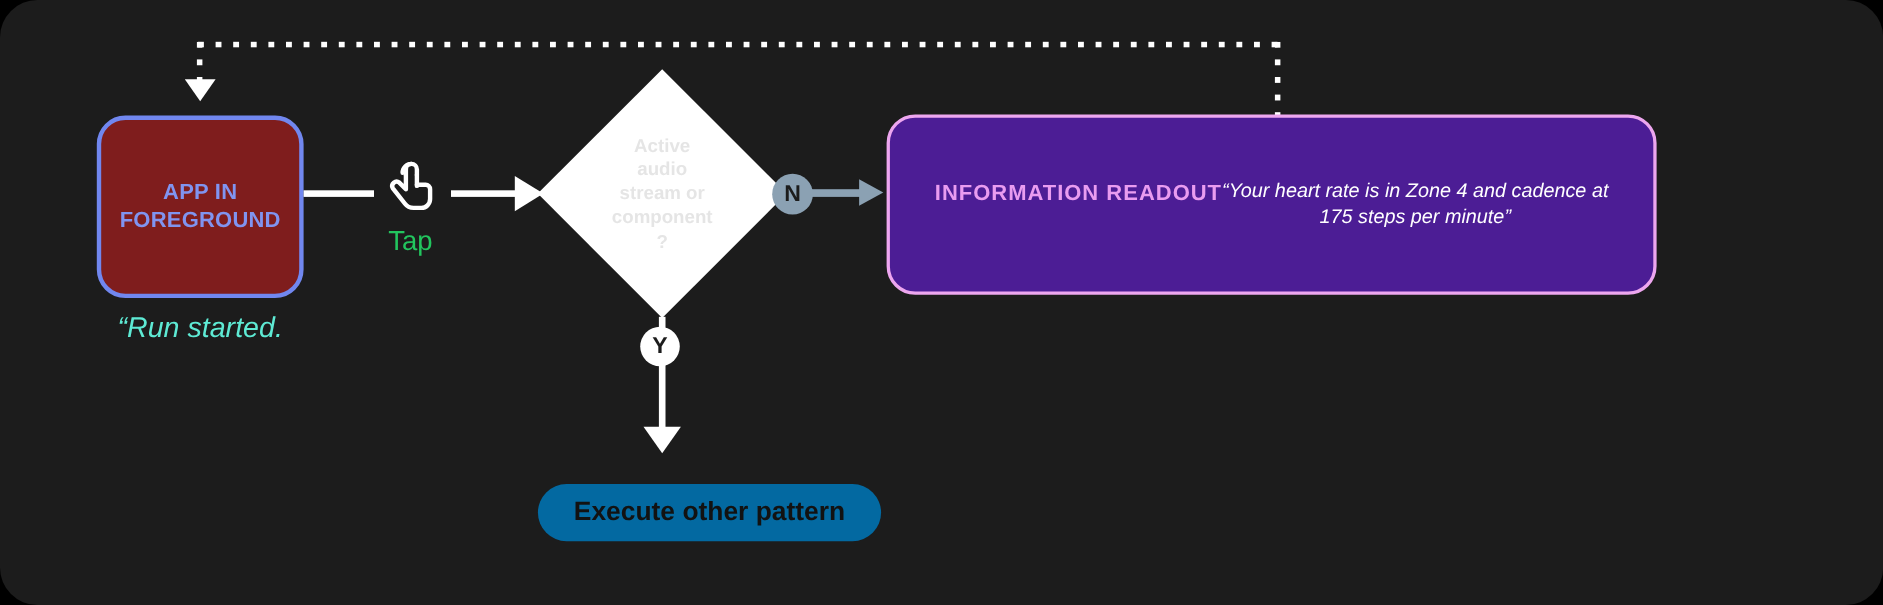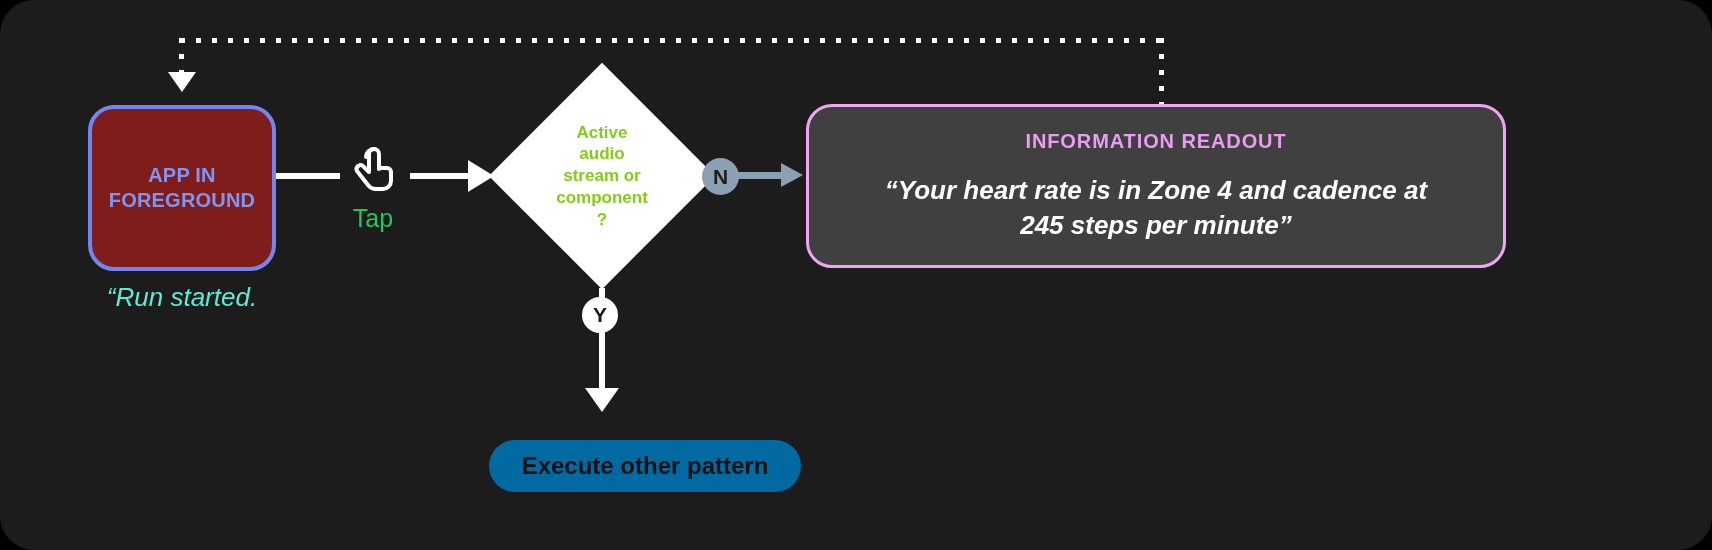"Active" #diamond-text { color: #84cc16 -> #e5e5e5 }
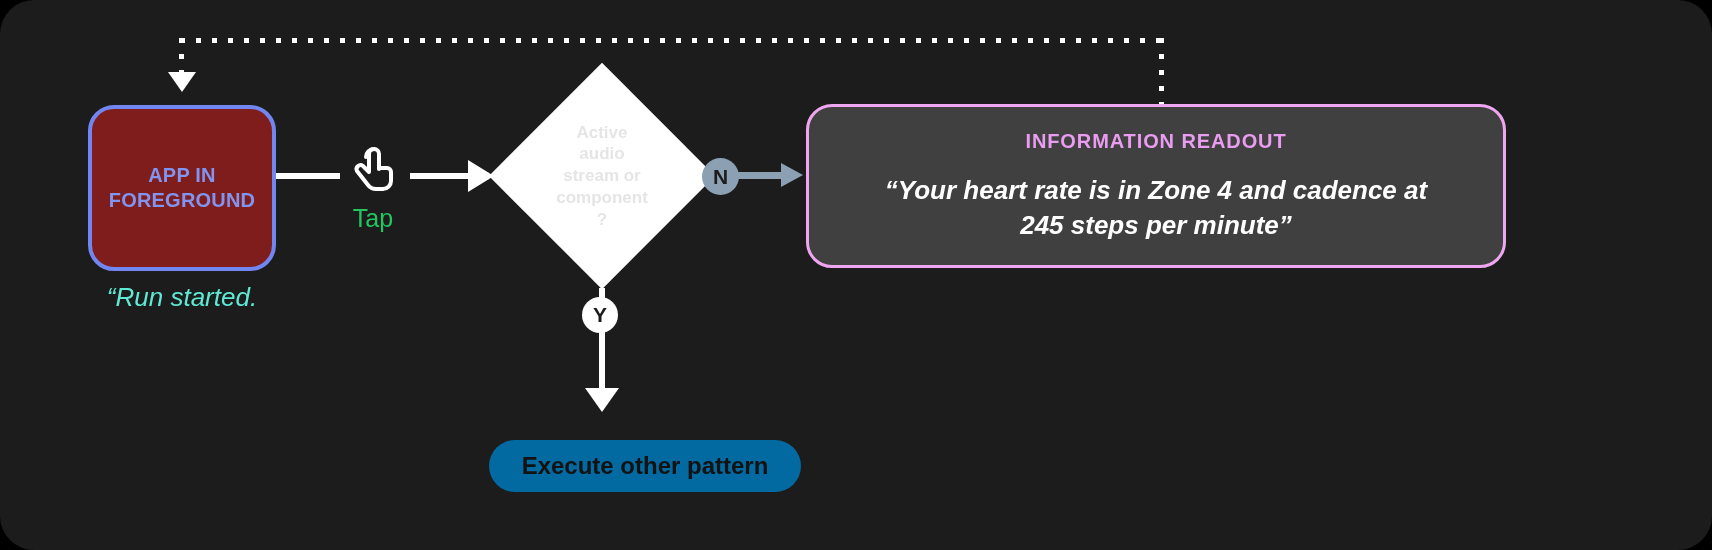"INFORMATION READOUT" #readout-panel { background: #404040 -> #4c1d95; flex-direction: column -> row }
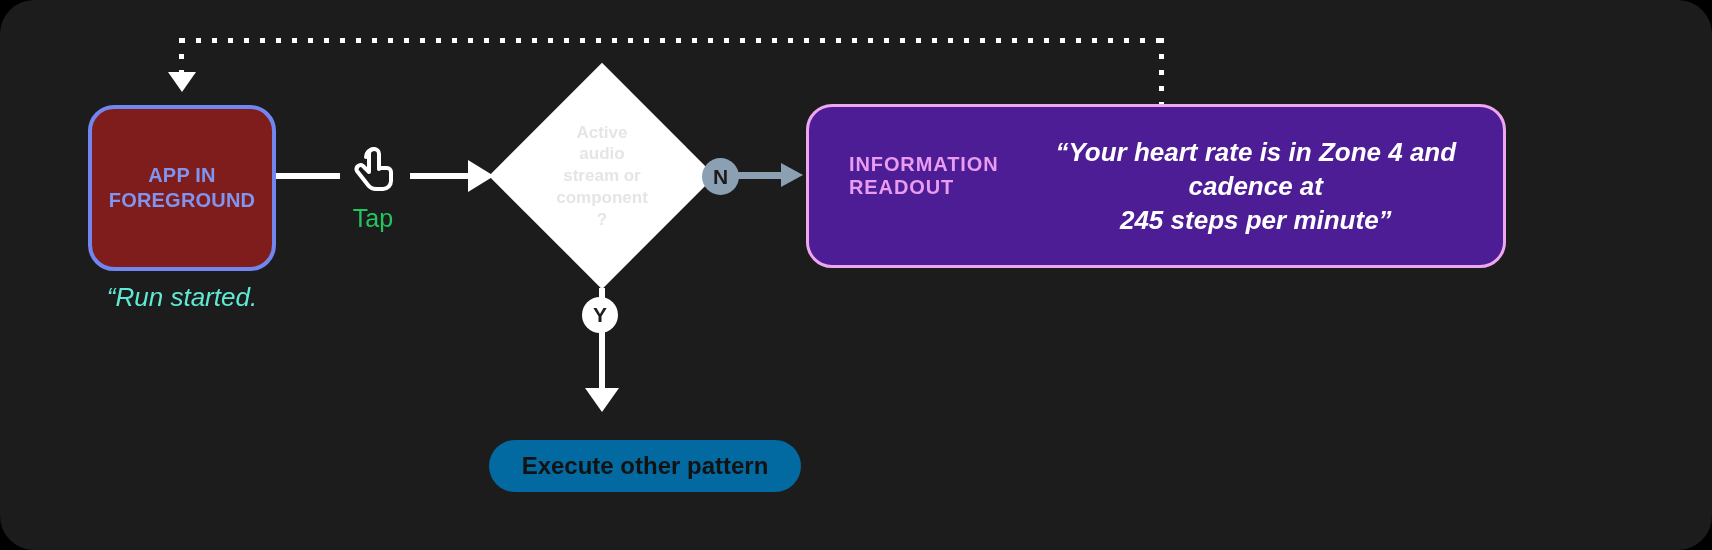"“Your heart rate is in" #readout-body { font-size: 26px -> 18px; font-weight: bold -> normal }
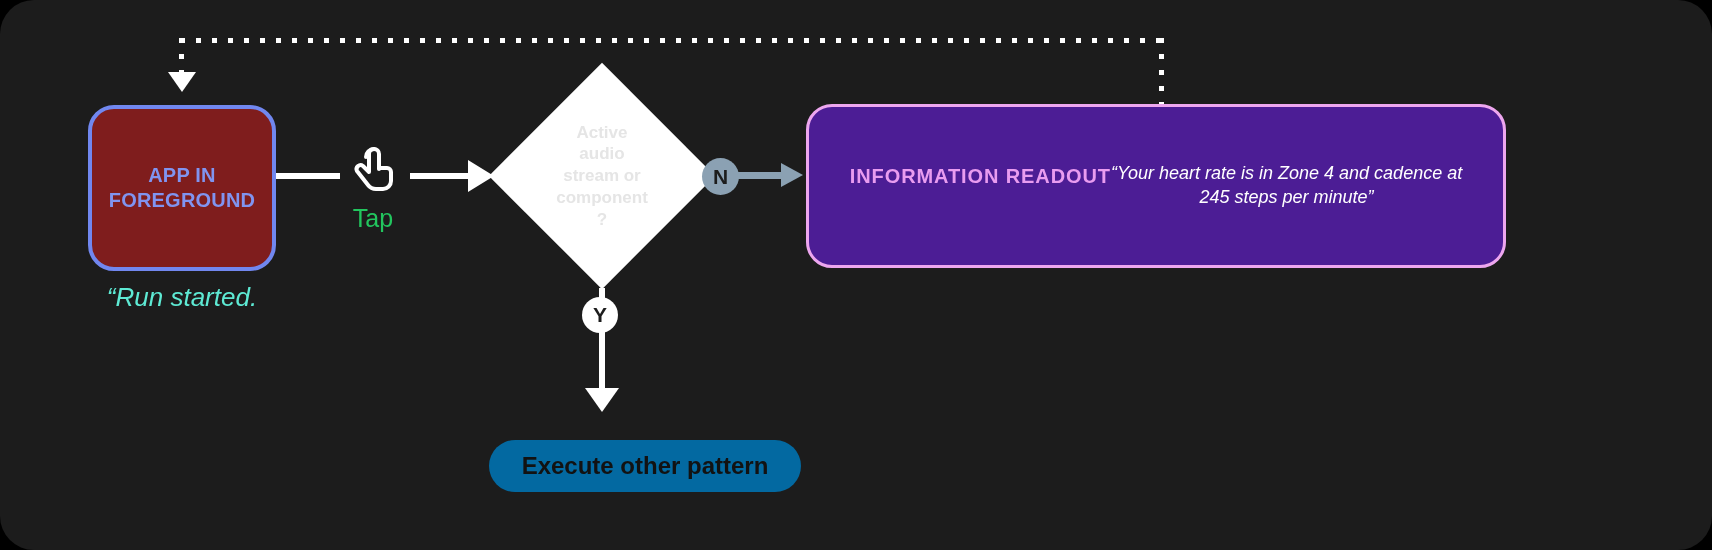"245 steps per minute”" div { text: 245 -> 175 }
